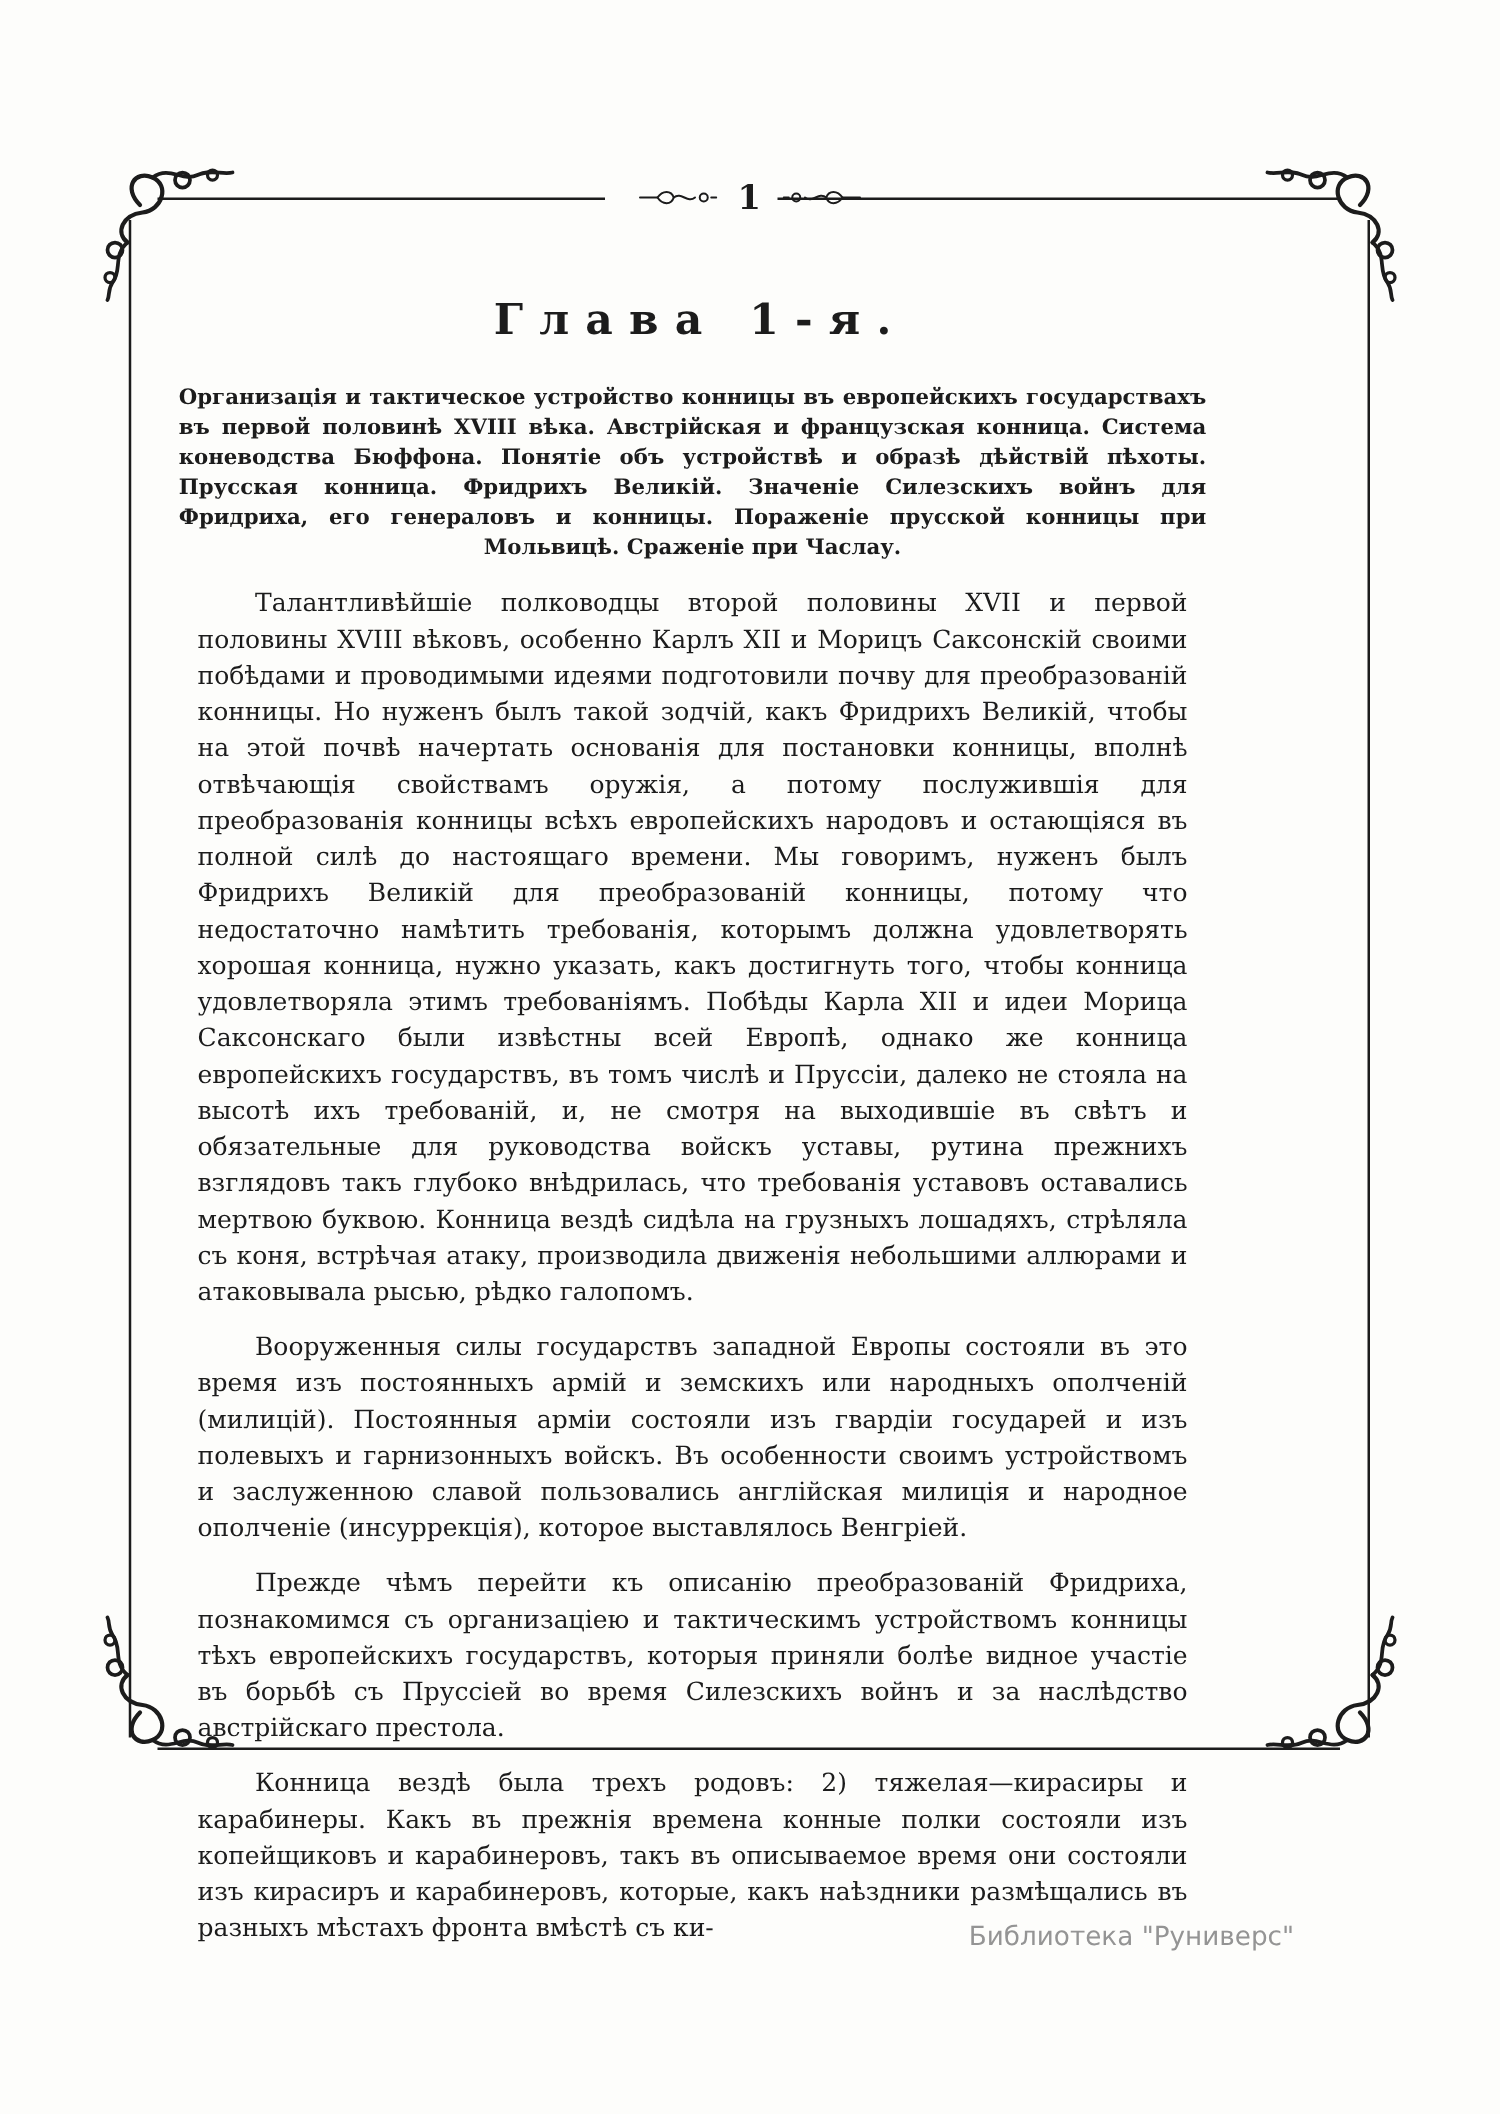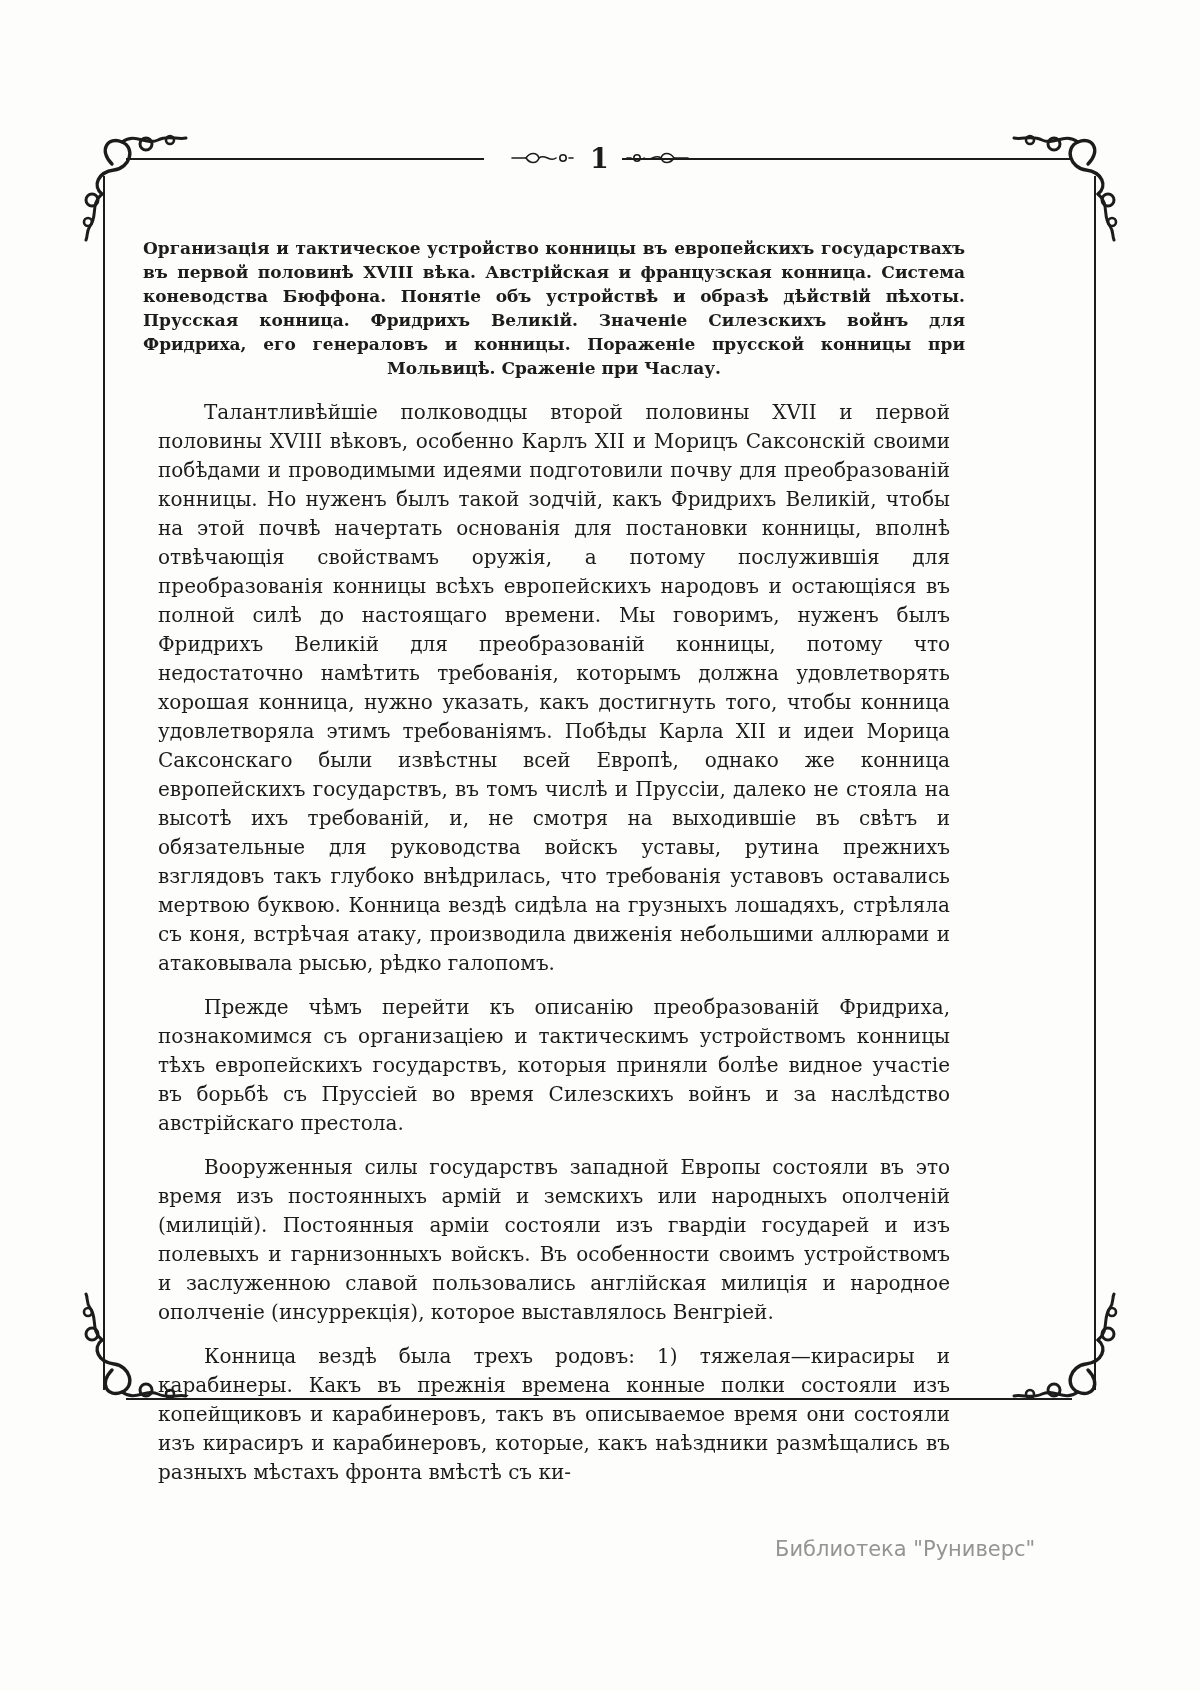"Глава 1-я." h1.title { html: none -> <h1>Глава 1-я.</h1> }
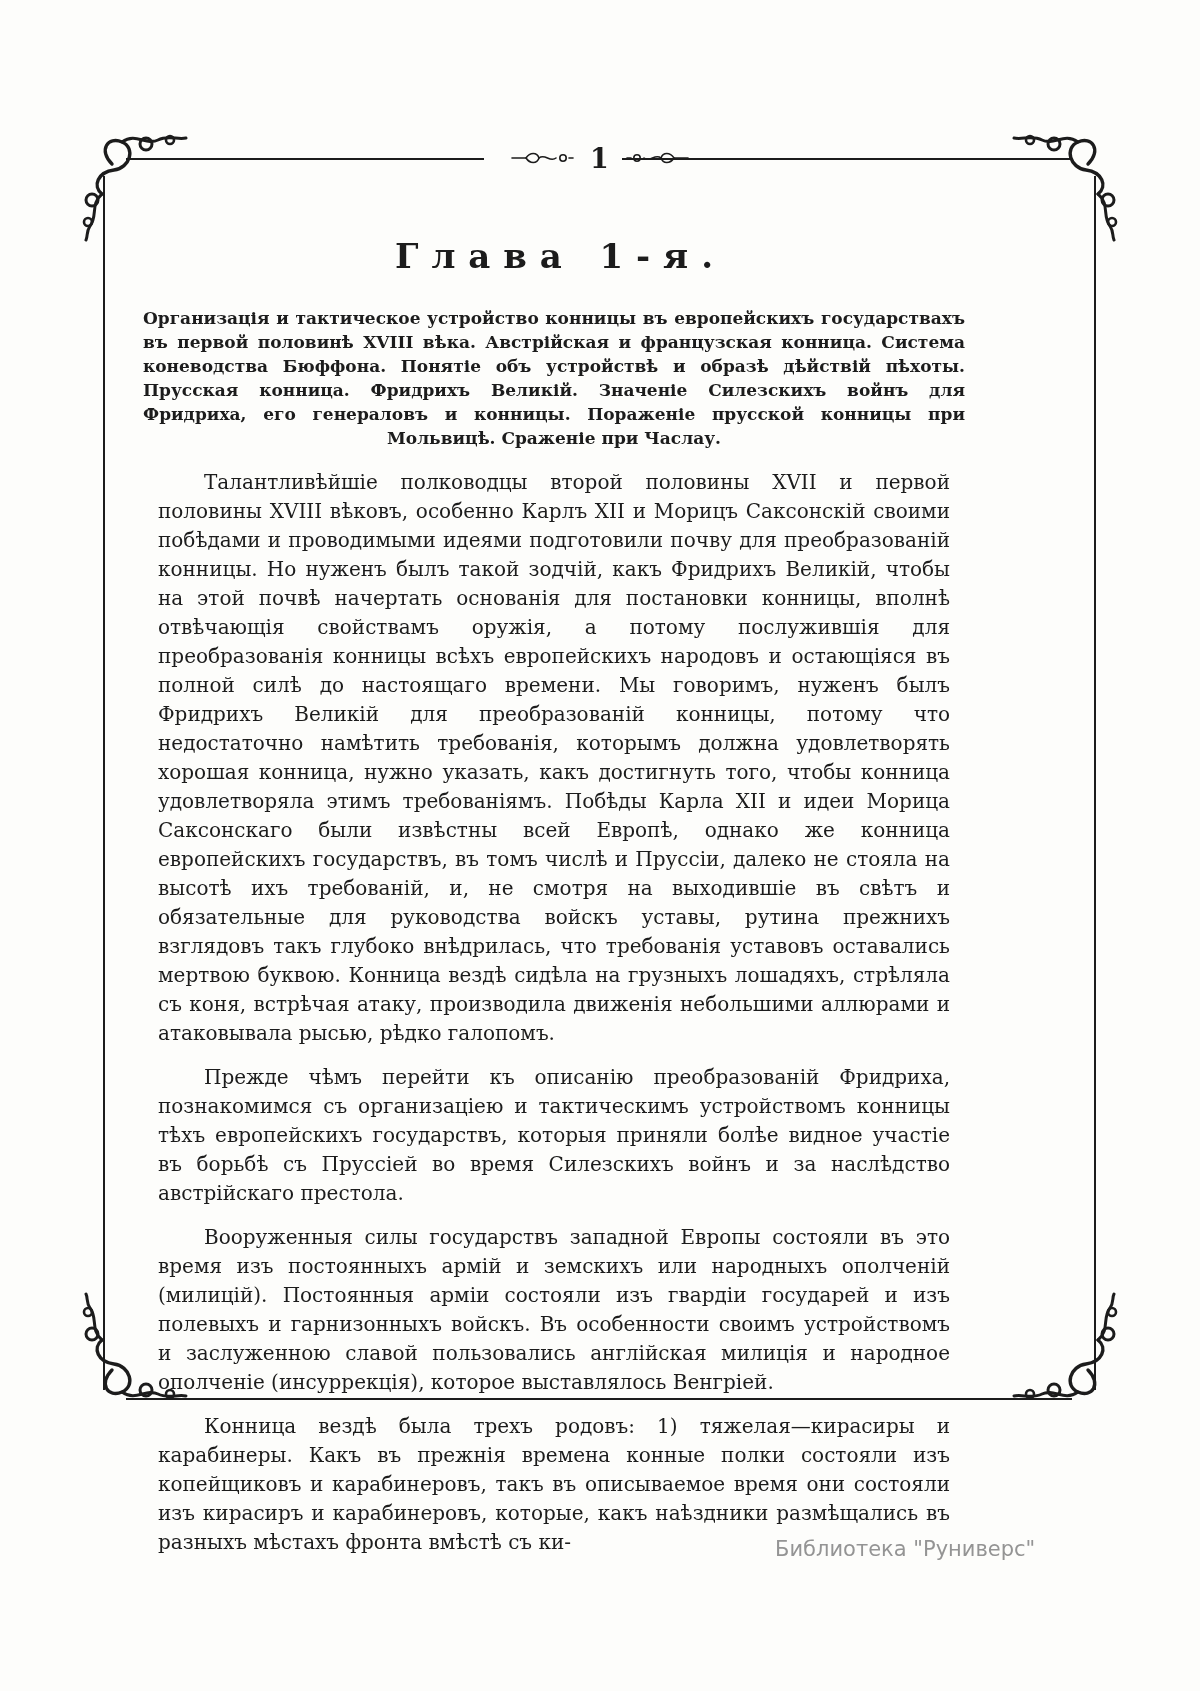"Прежде чѣмъ перейти къ описанію" p.para { order: before "Вооруженныя силы государствъ западной" -> after "Вооруженныя силы государствъ западной" }
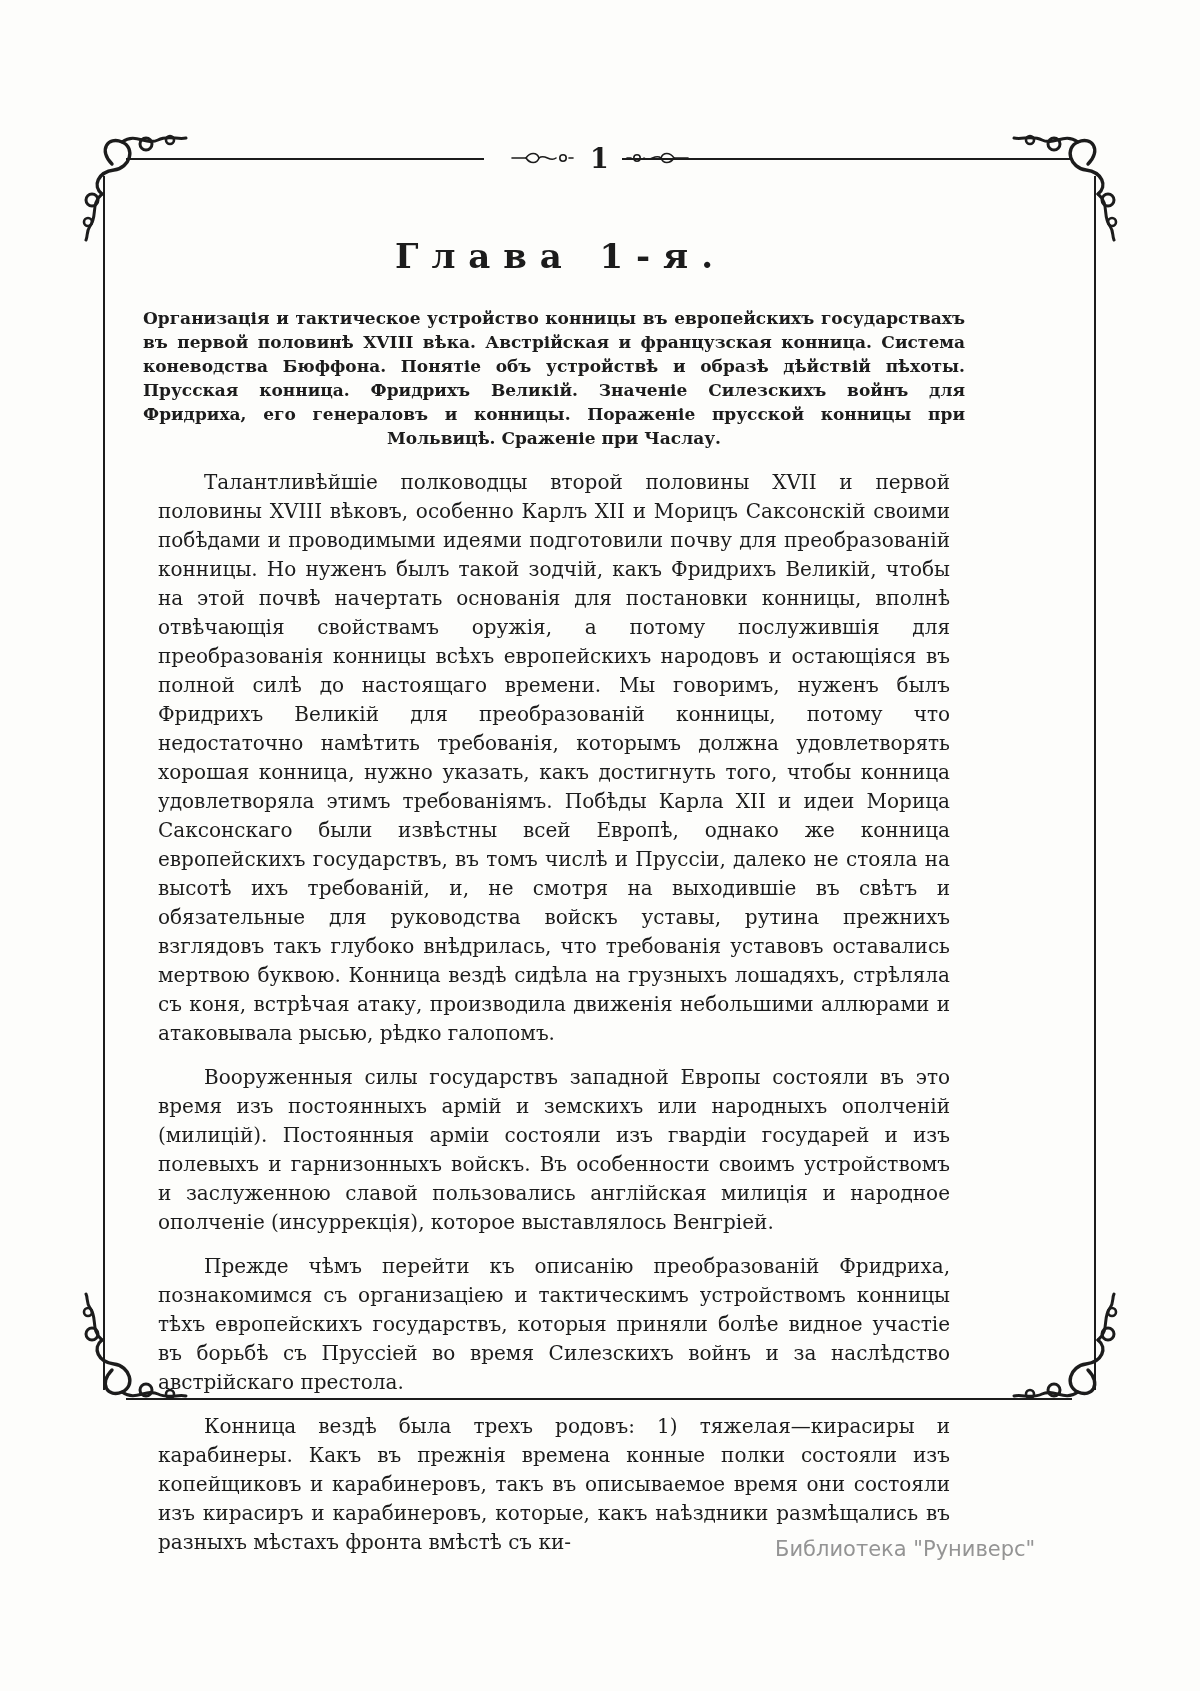"Конница вездѣ была трехъ родовъ:" p.para { text: 1 -> 2 }
